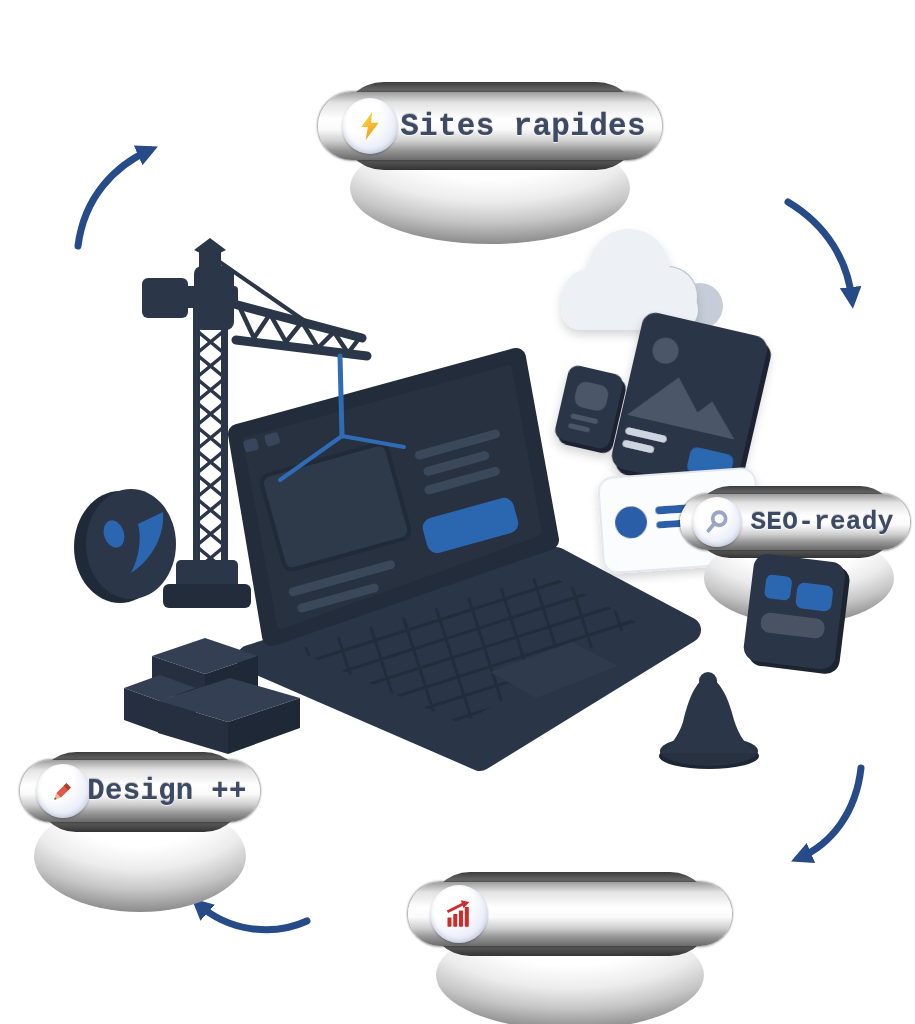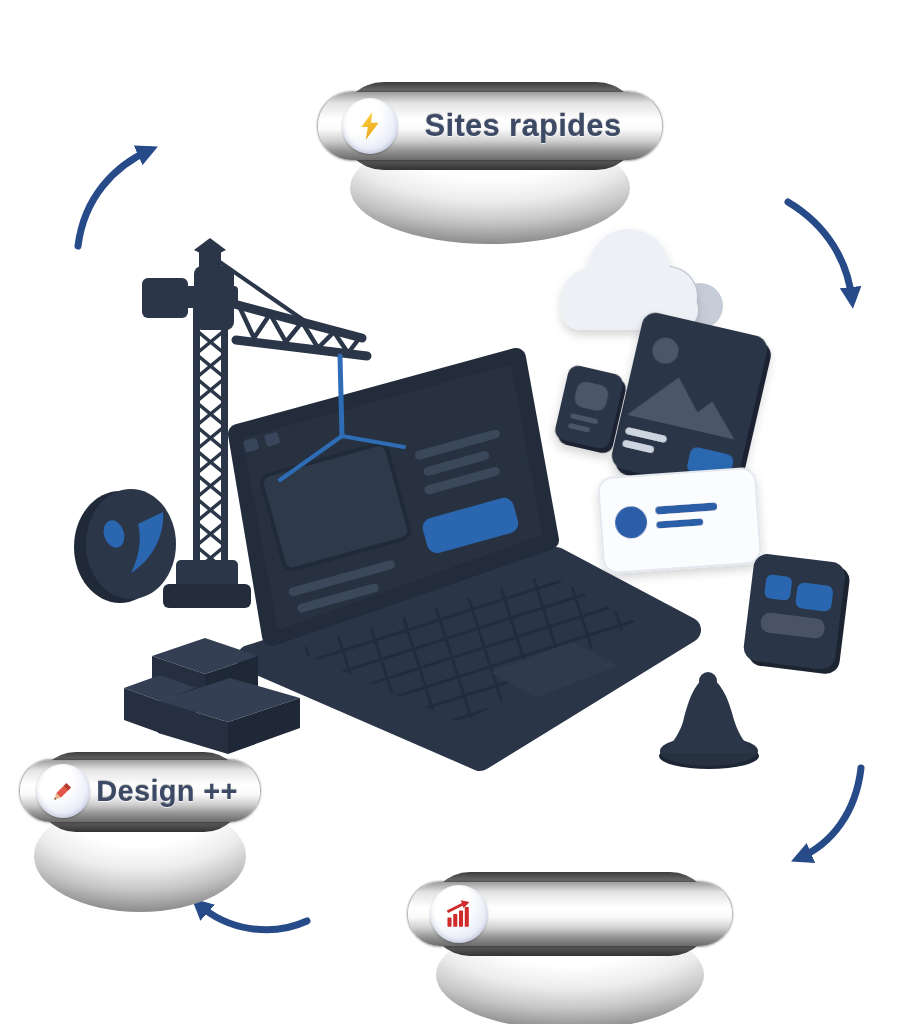"Sites rapides" .badge { font-family: none -> Liberation Mono, monospace }
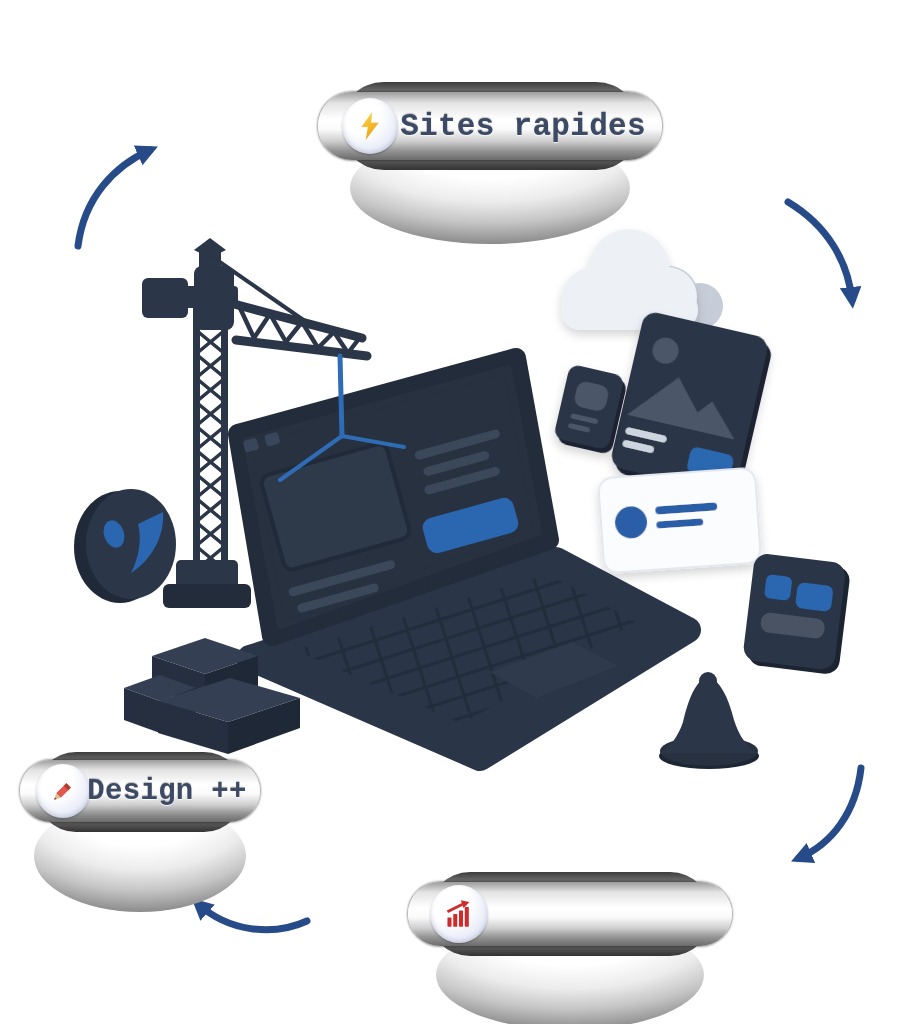"SEO-ready" div.badge { html: none -> <div> <div></div> <div></div> <div> <div> <svg> <circle></circle> <line></line> </svg> </div> <div>SEO-ready</div> </div> </div> }
